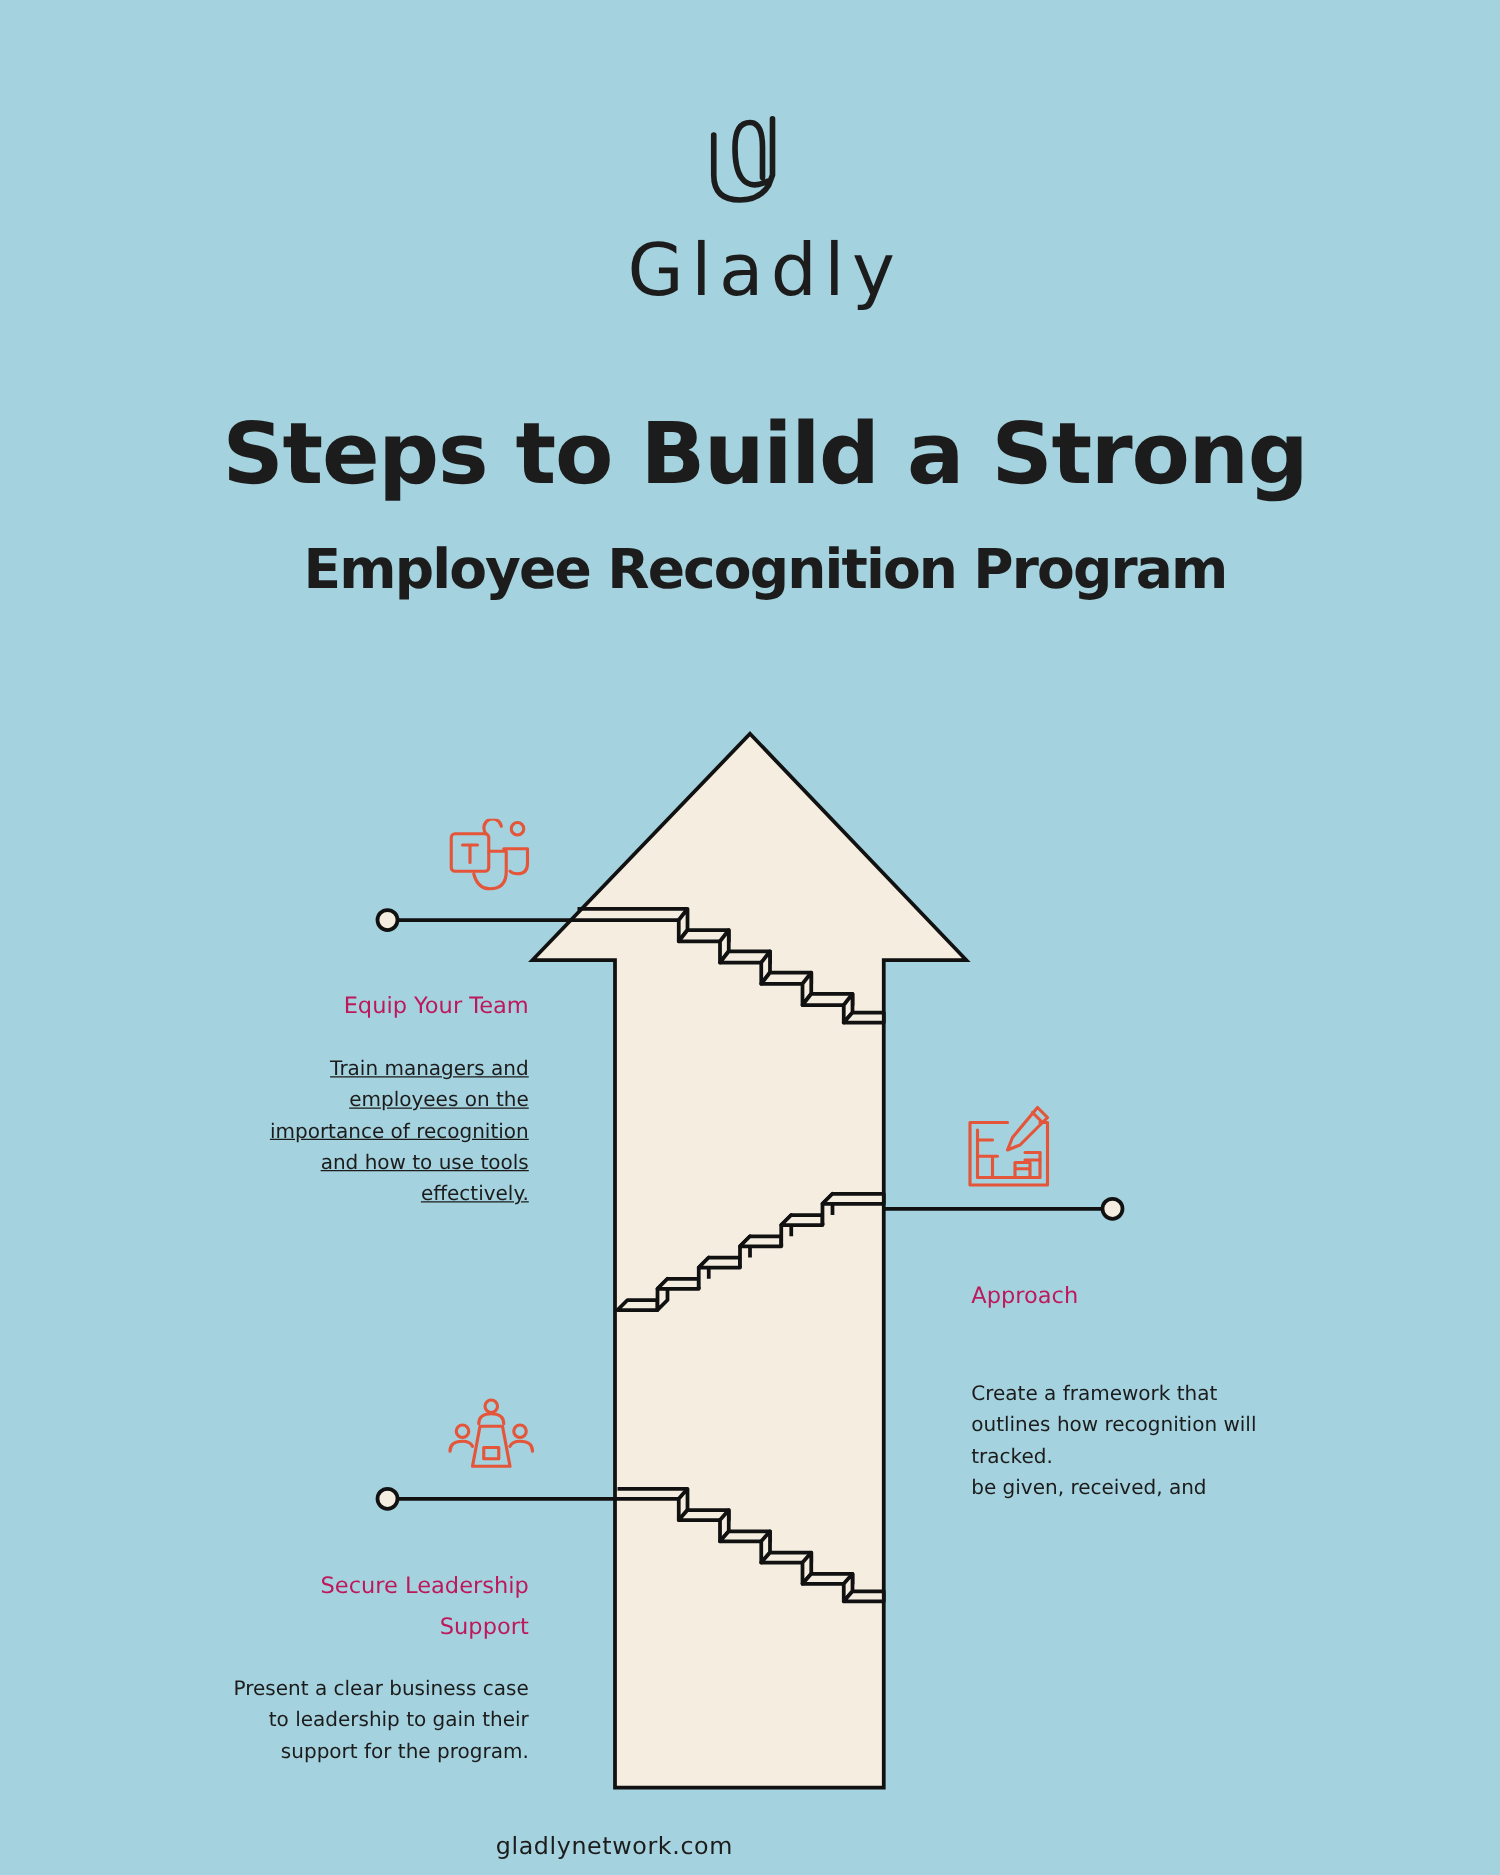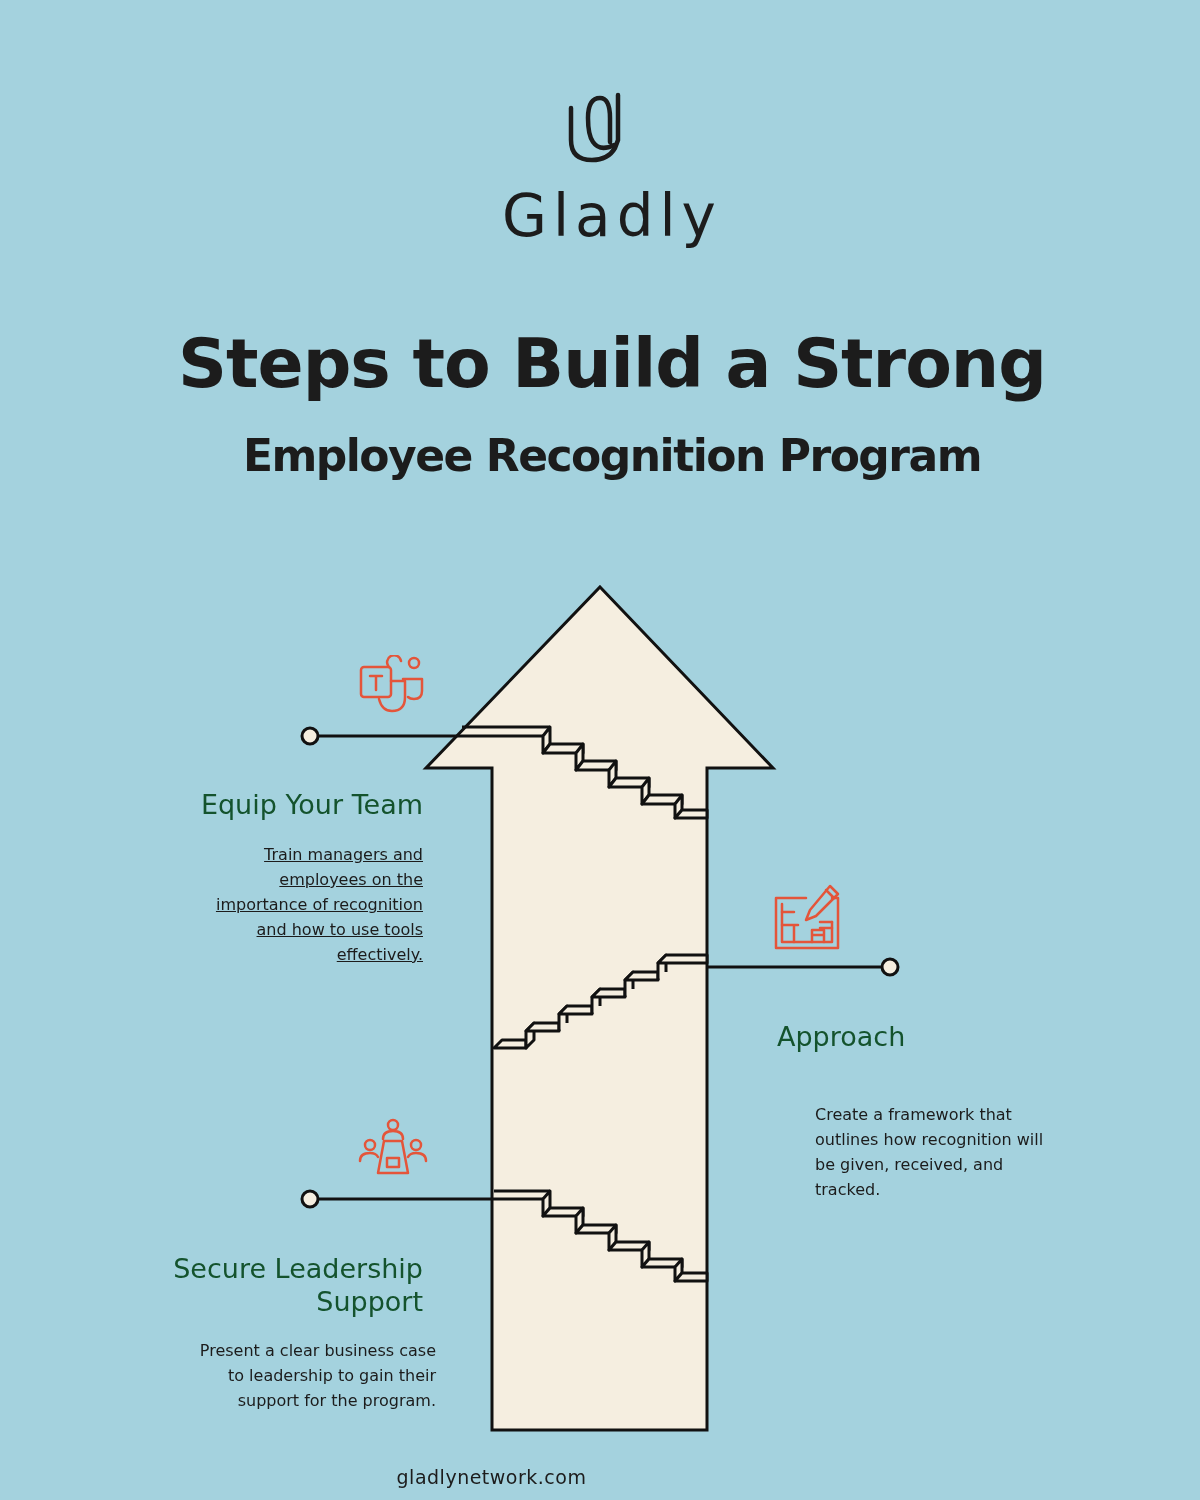"Equip Your Team" .step-title { color: #14532d -> #be185d; font-size: 27px -> 18px }
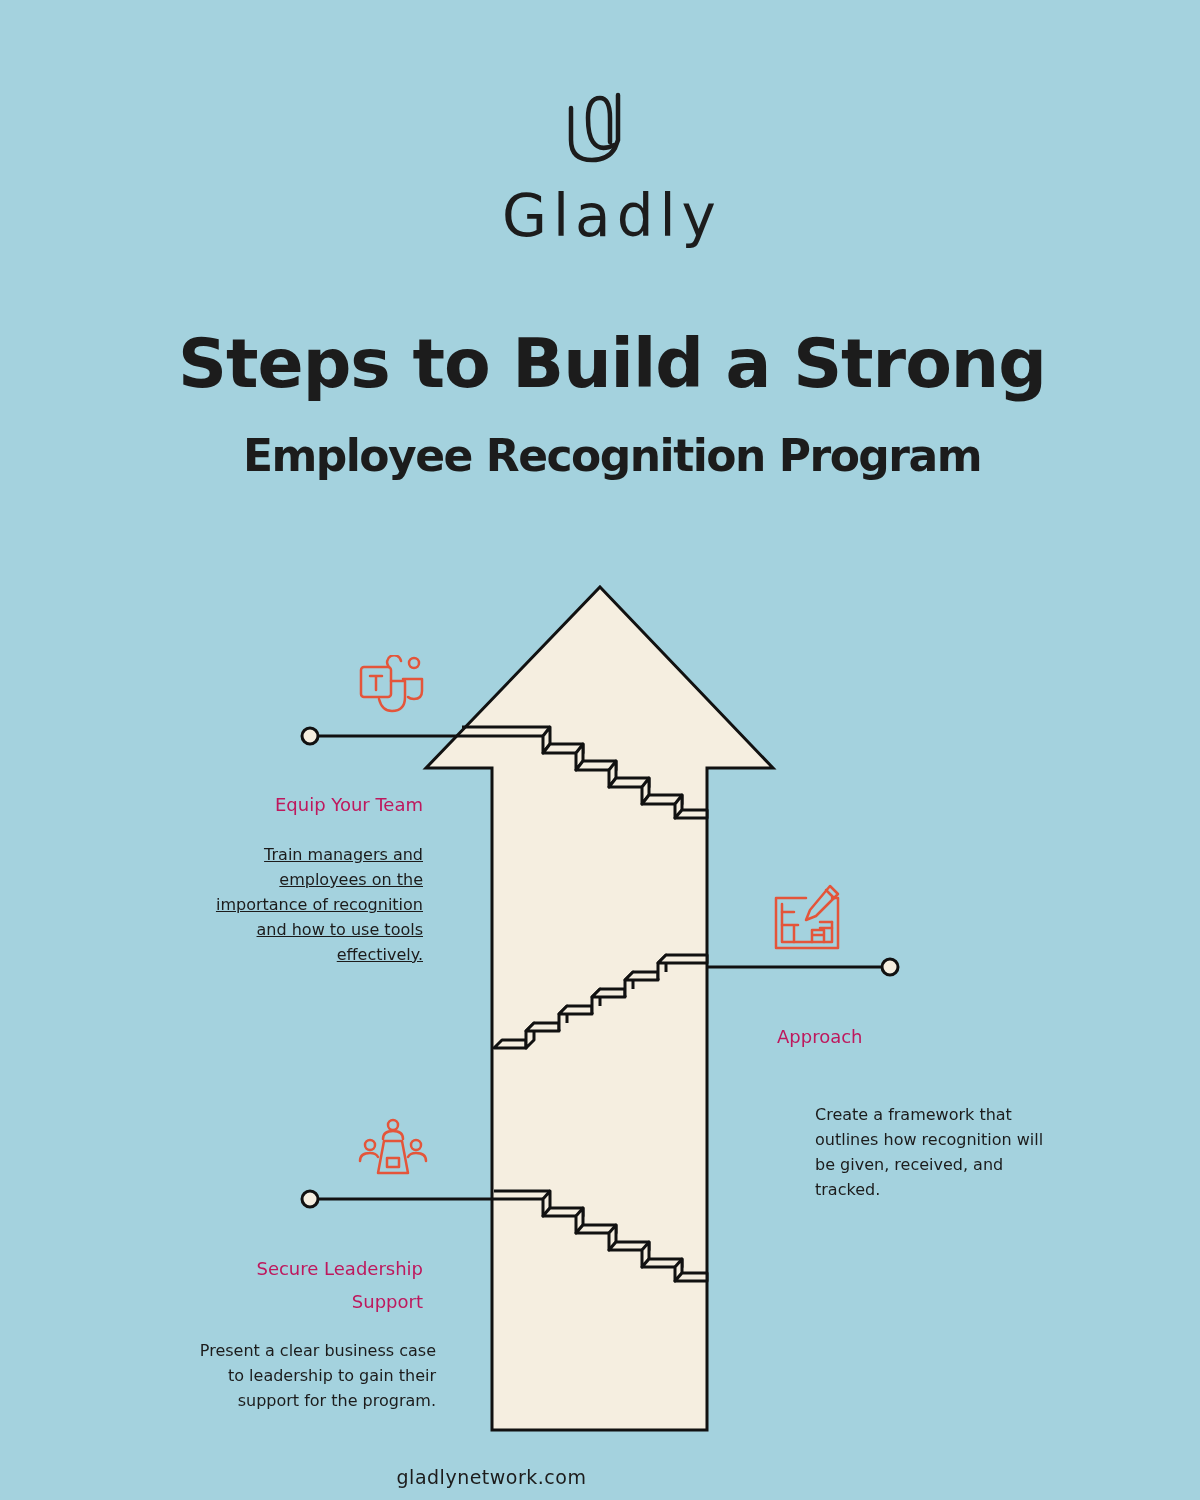"Create a framework that" div.step-desc { margin-left: 38px -> none }
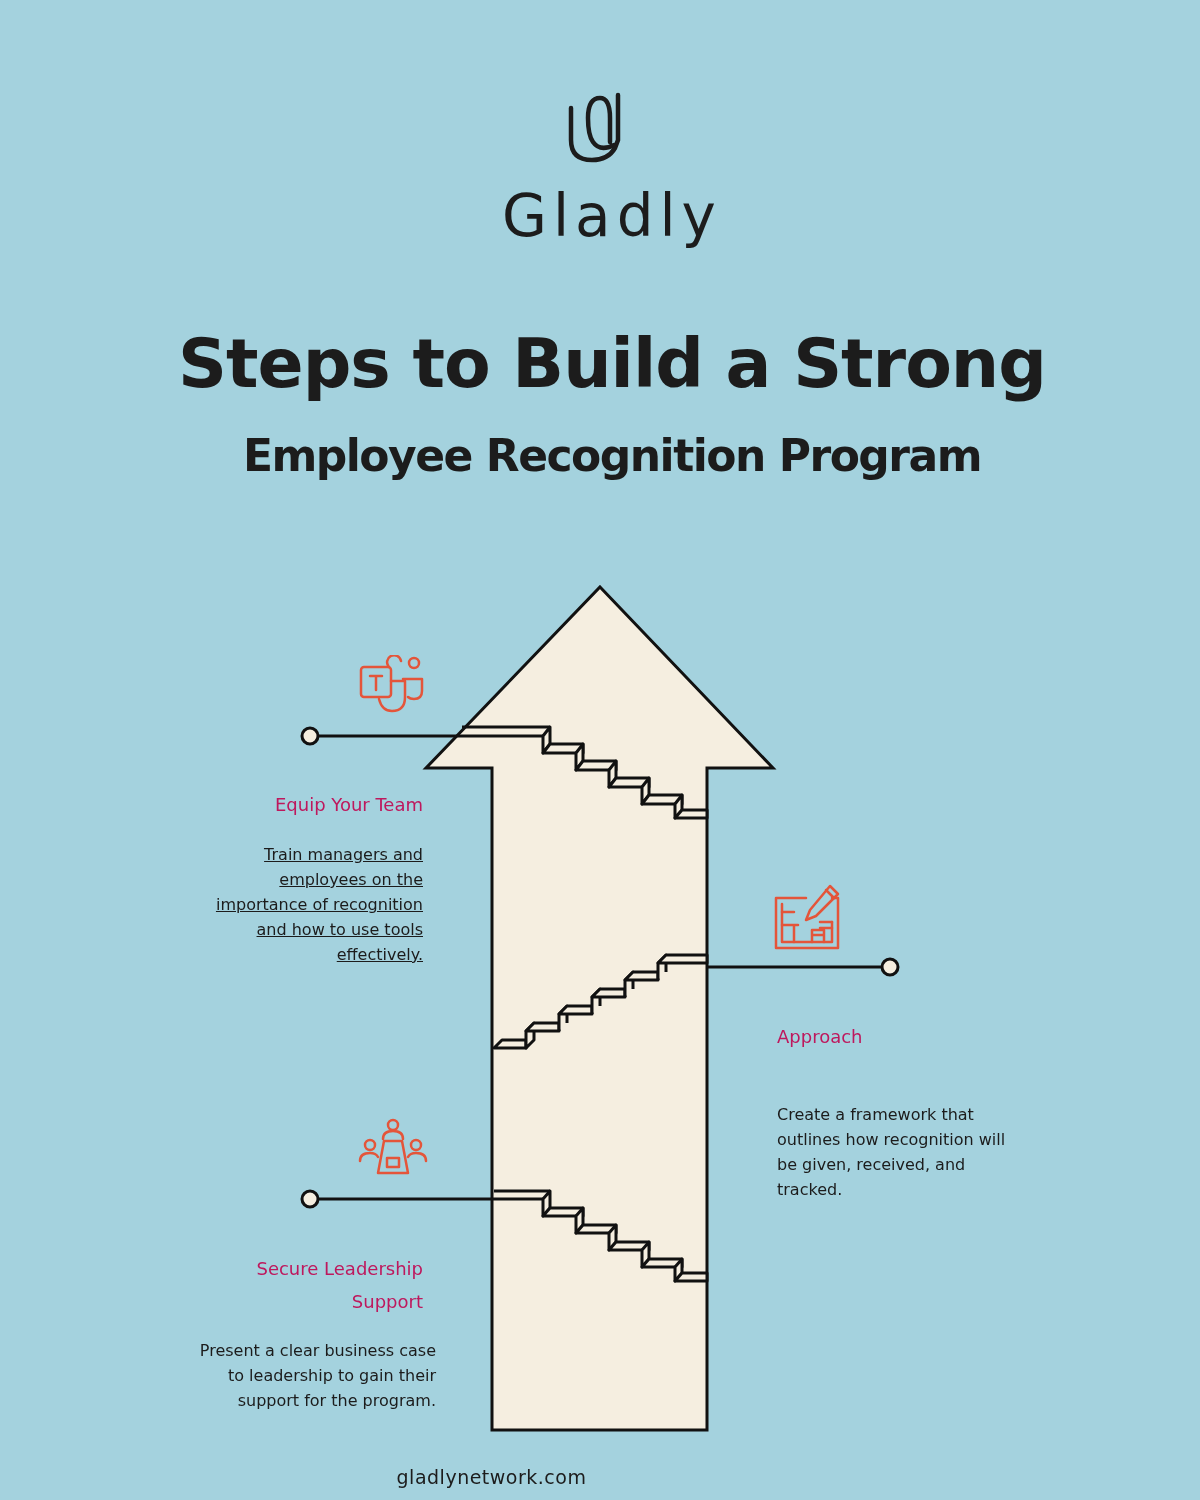"be given, received, and" div { order: before "tracked." -> after "tracked." }
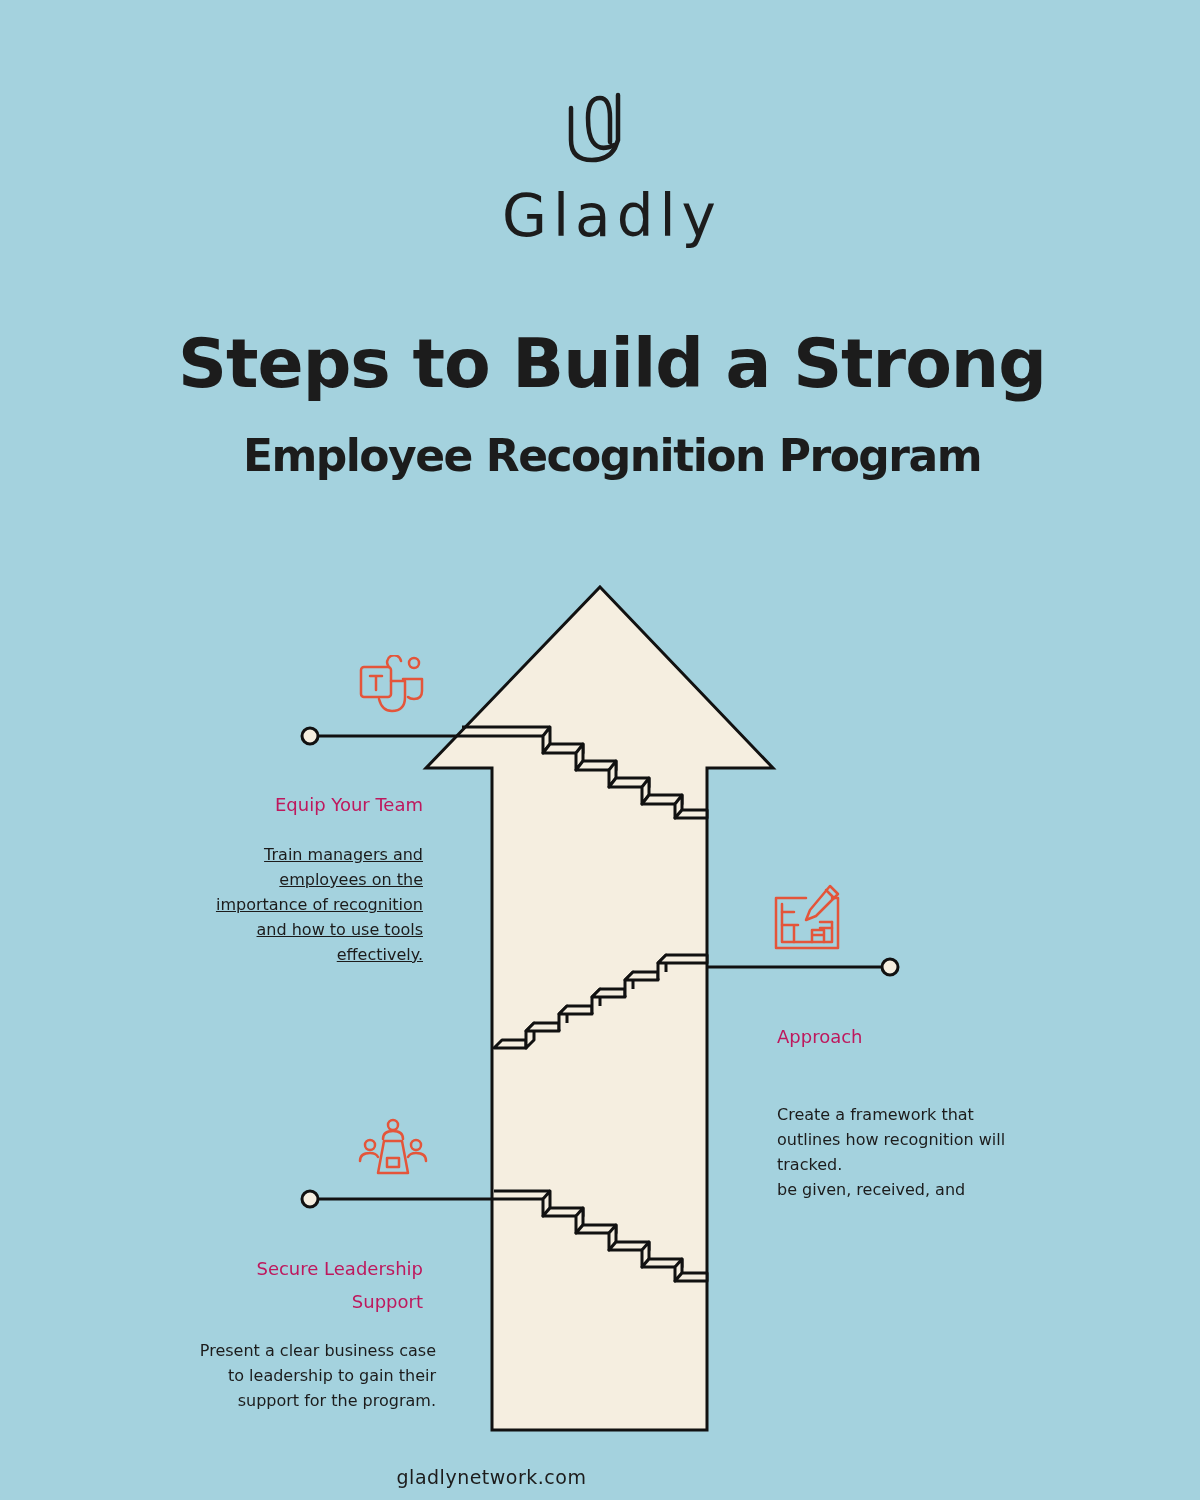"Present a clear business case" div.step-desc { left: 116px -> 103px }
